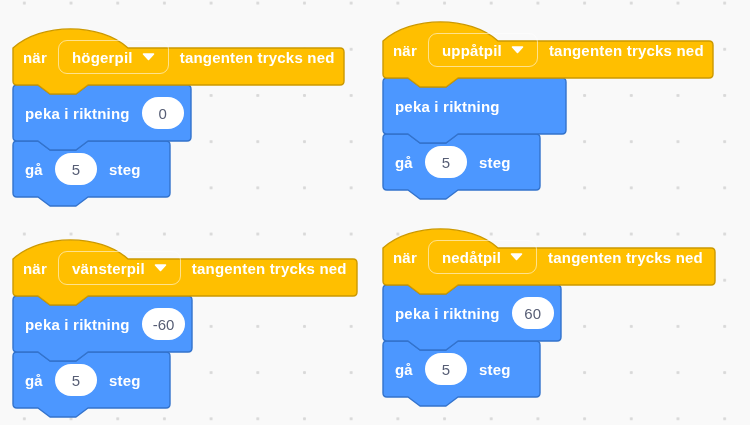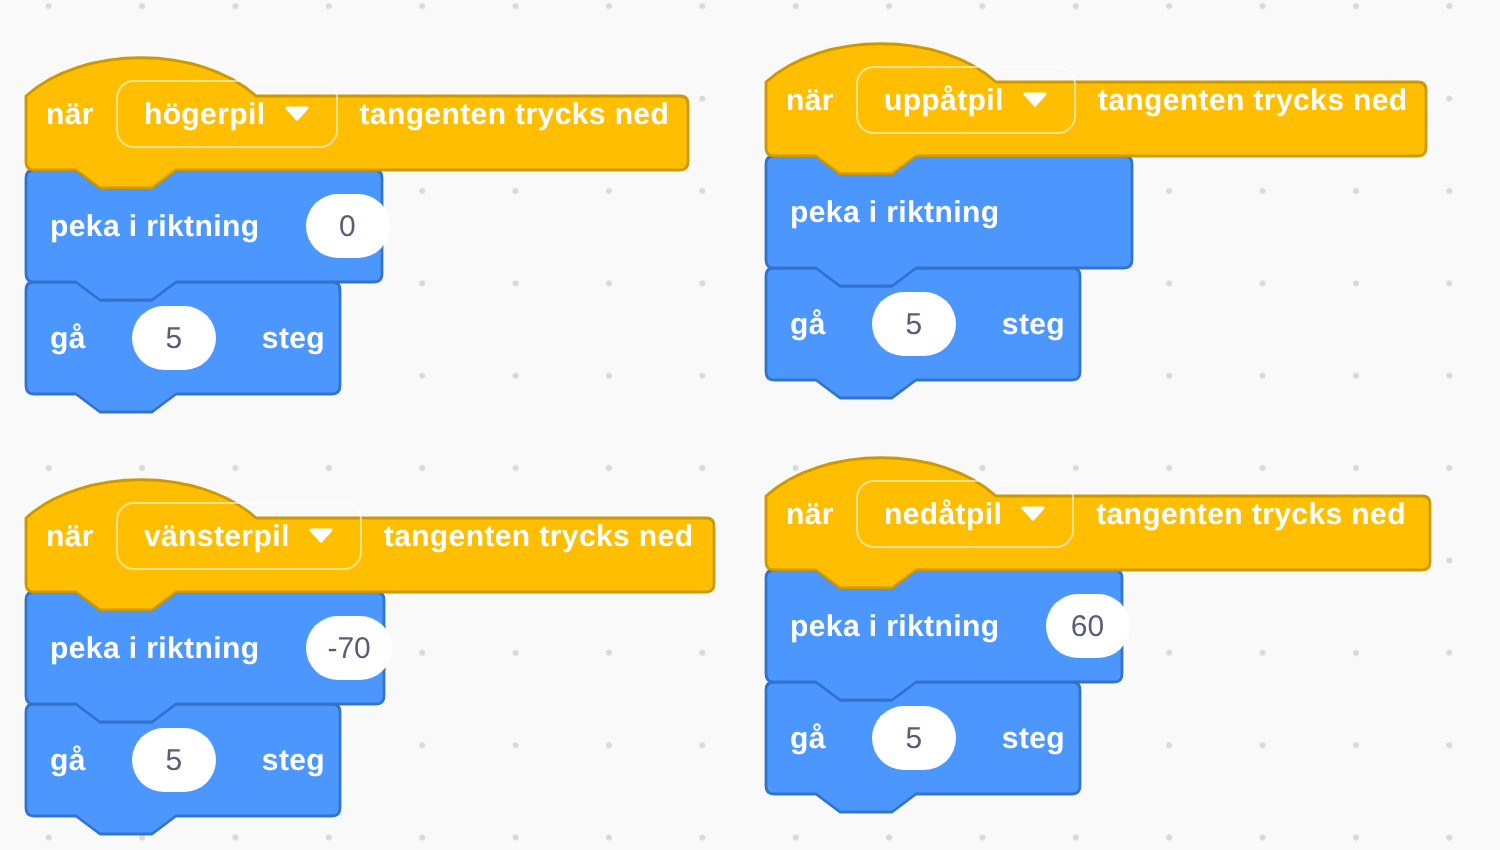"peka i riktning" .stack .content { gap: 23px -> 12px }
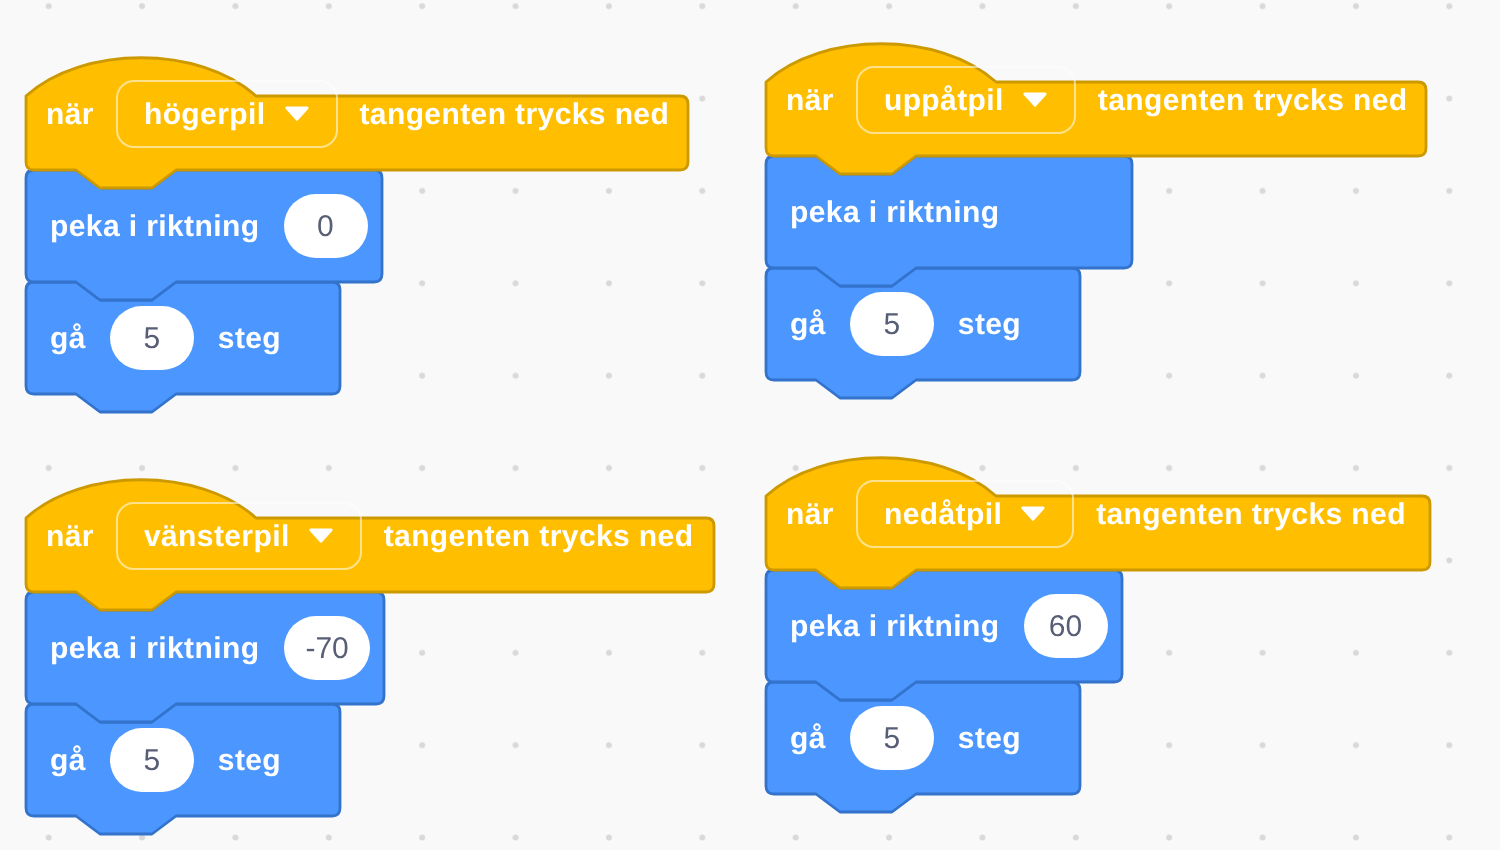"-70" span.oval { text: -70 -> -60 }
